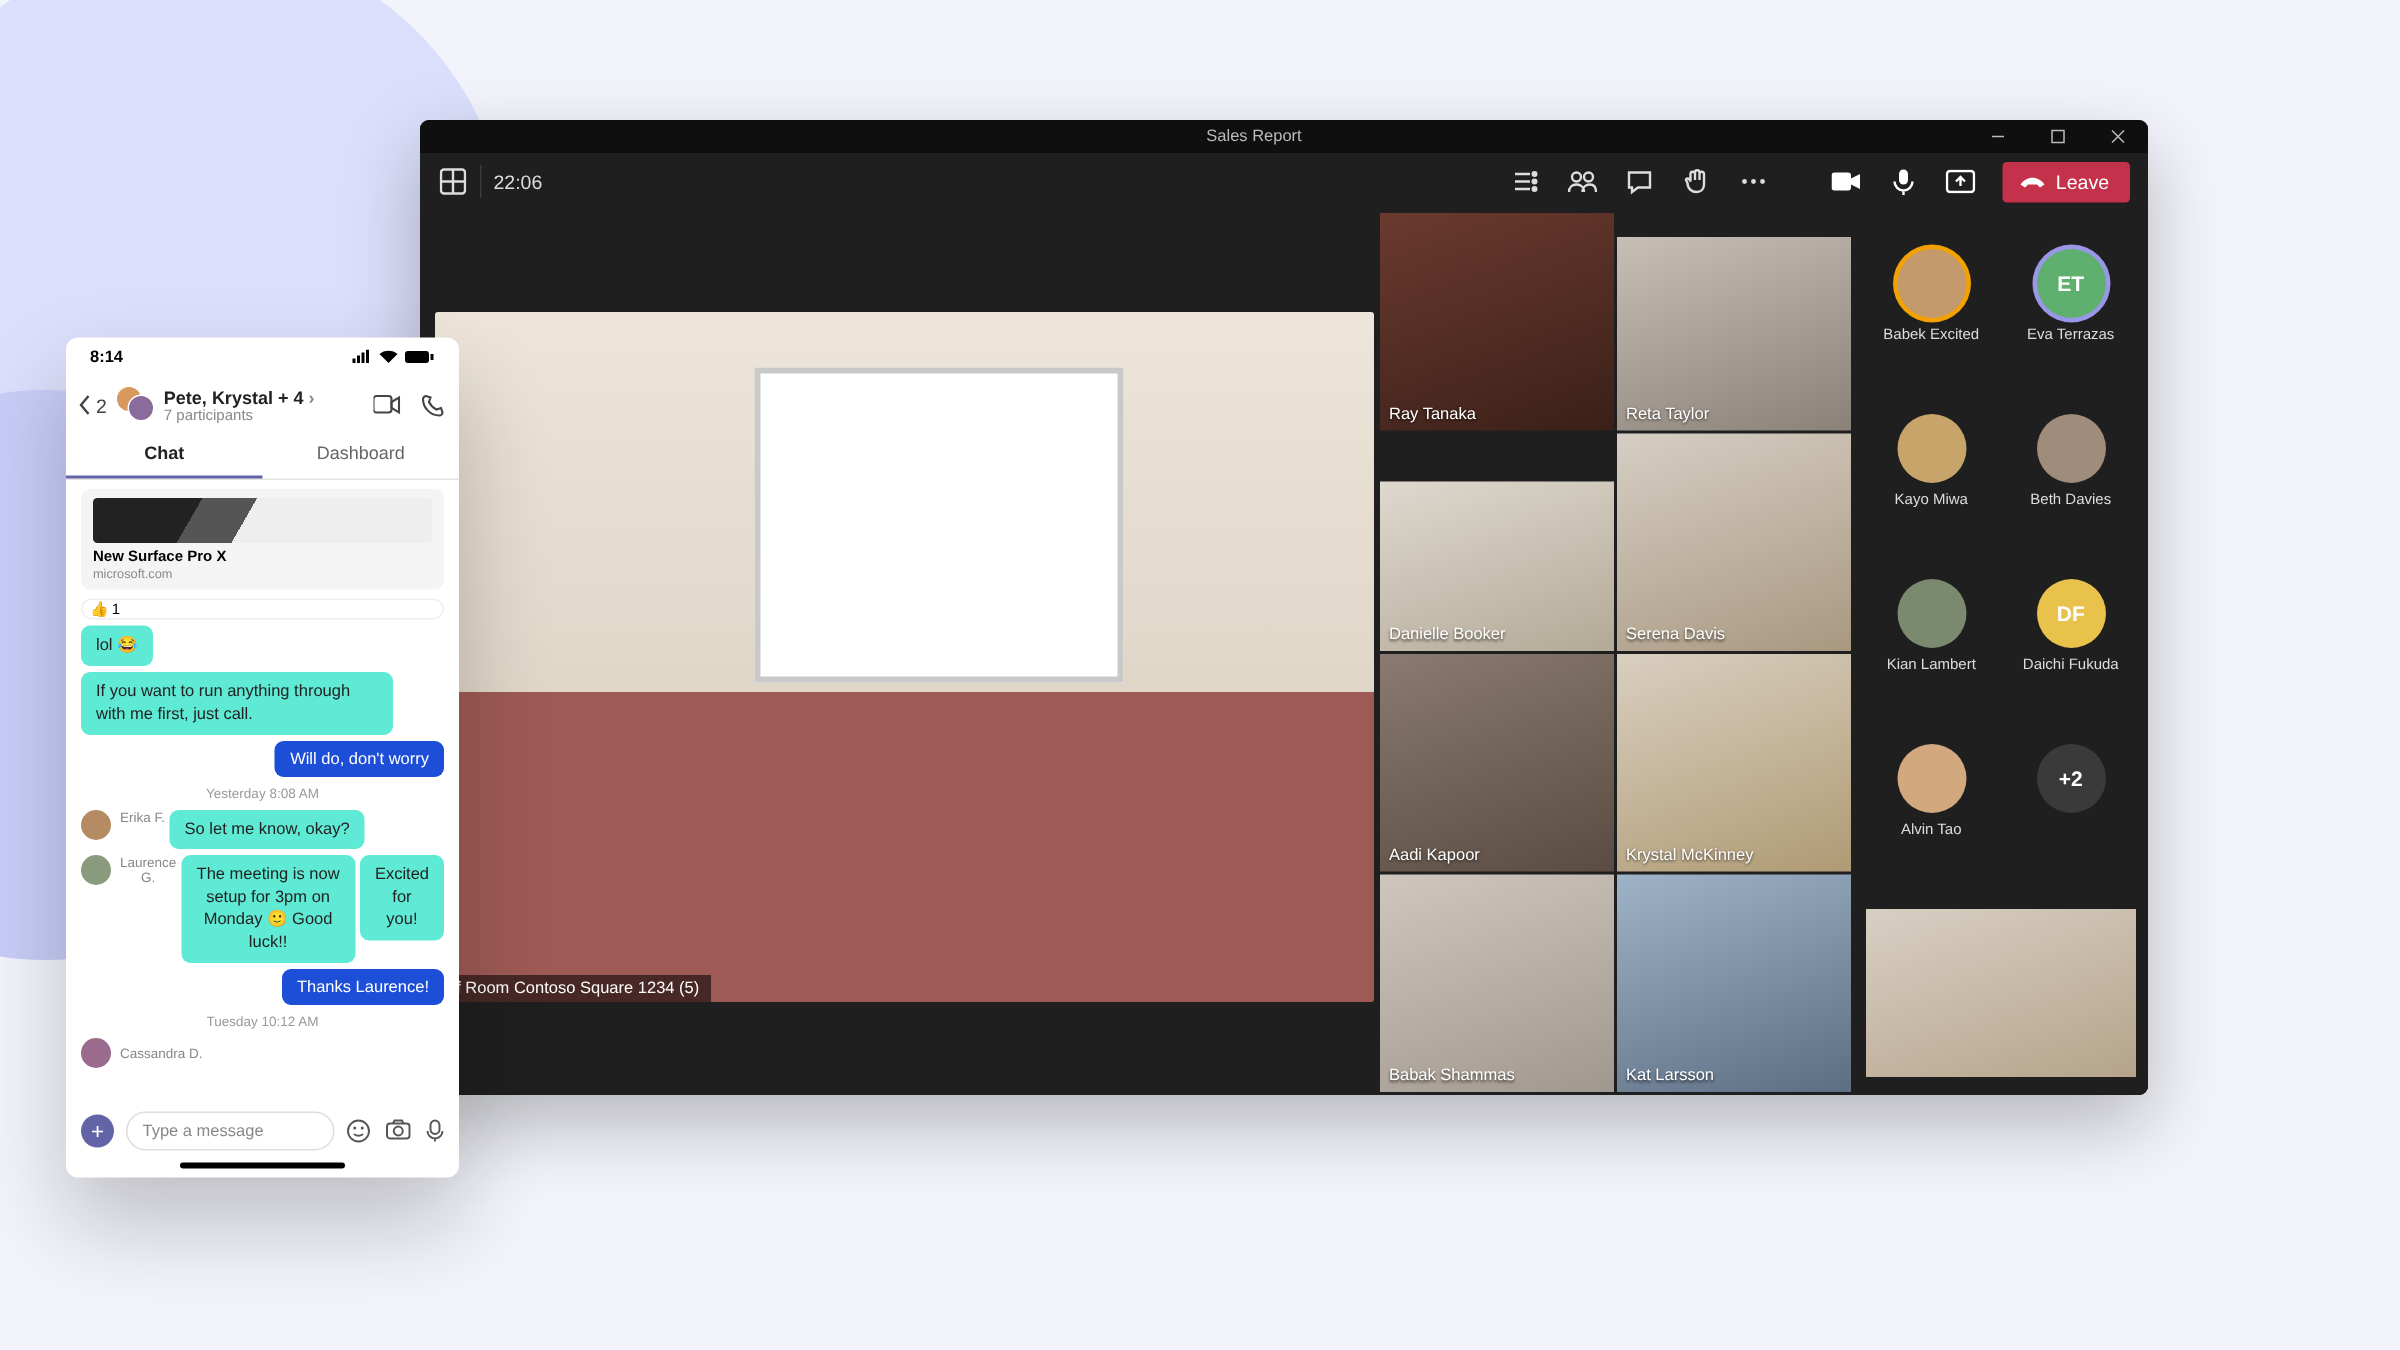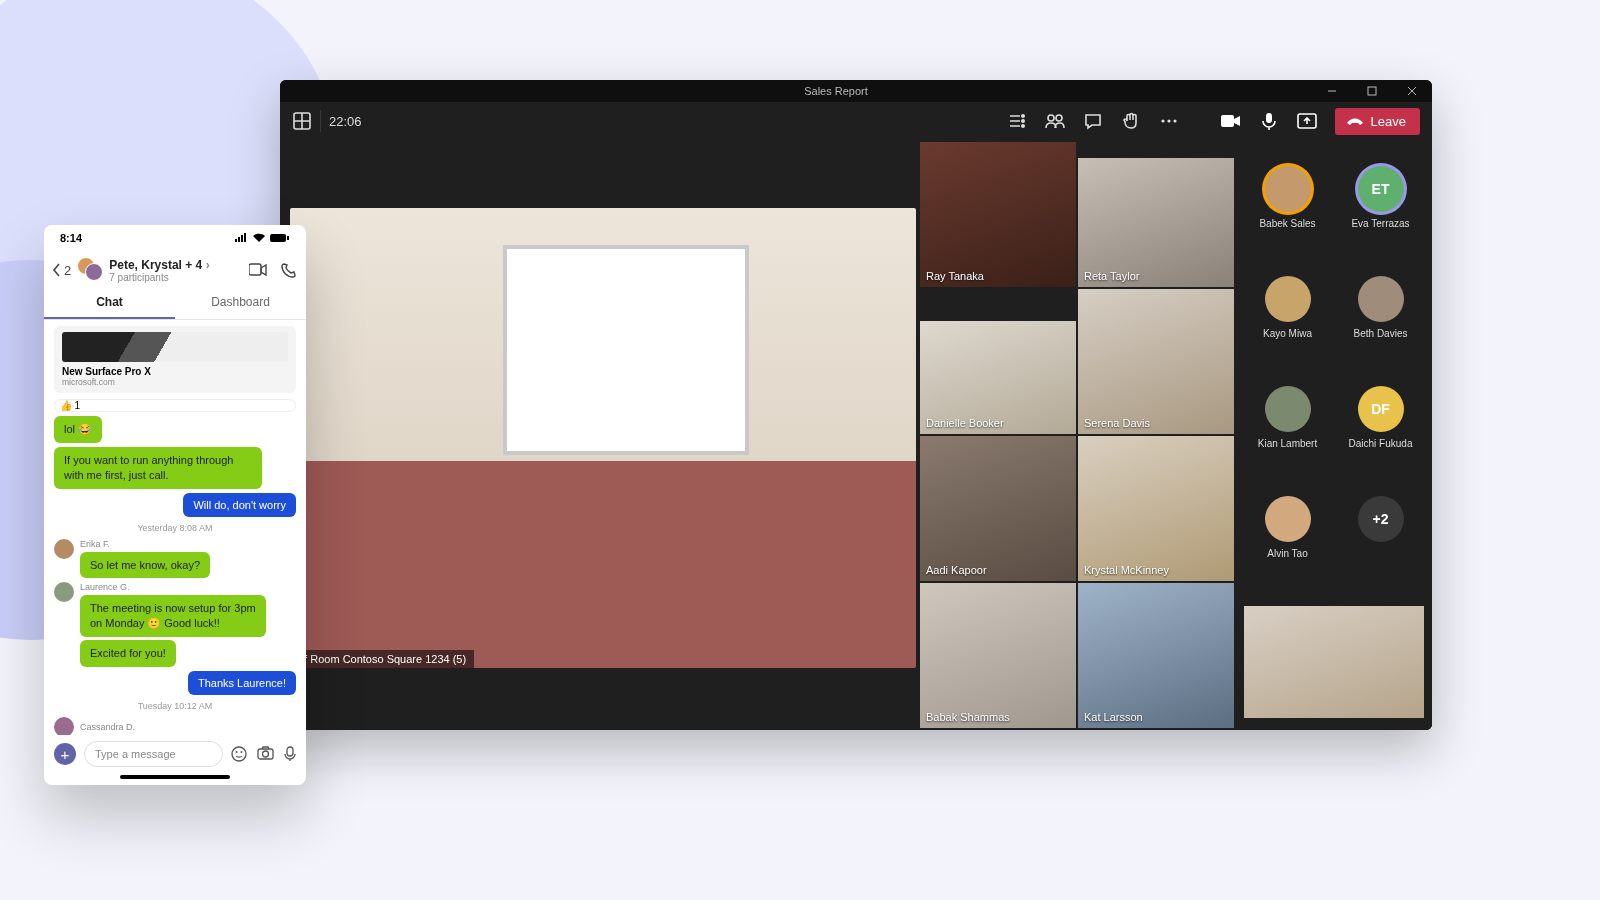"Babek Sales" div { text: Sales -> Excited }
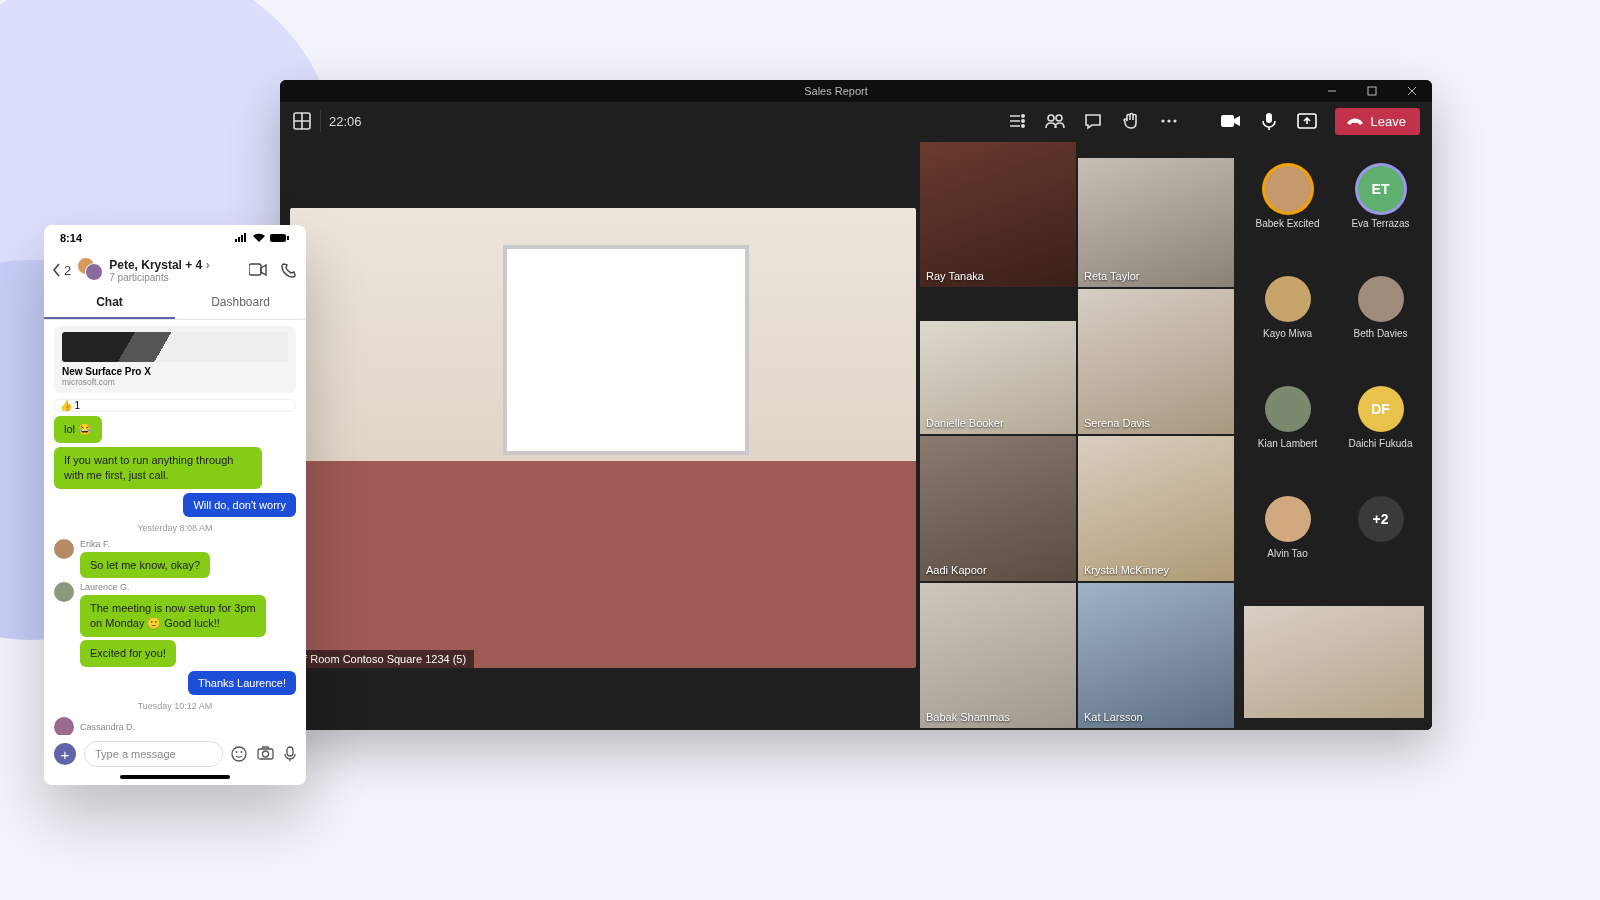"lol 😂" .msg-in { background: #84cc16 -> #5eead4 }
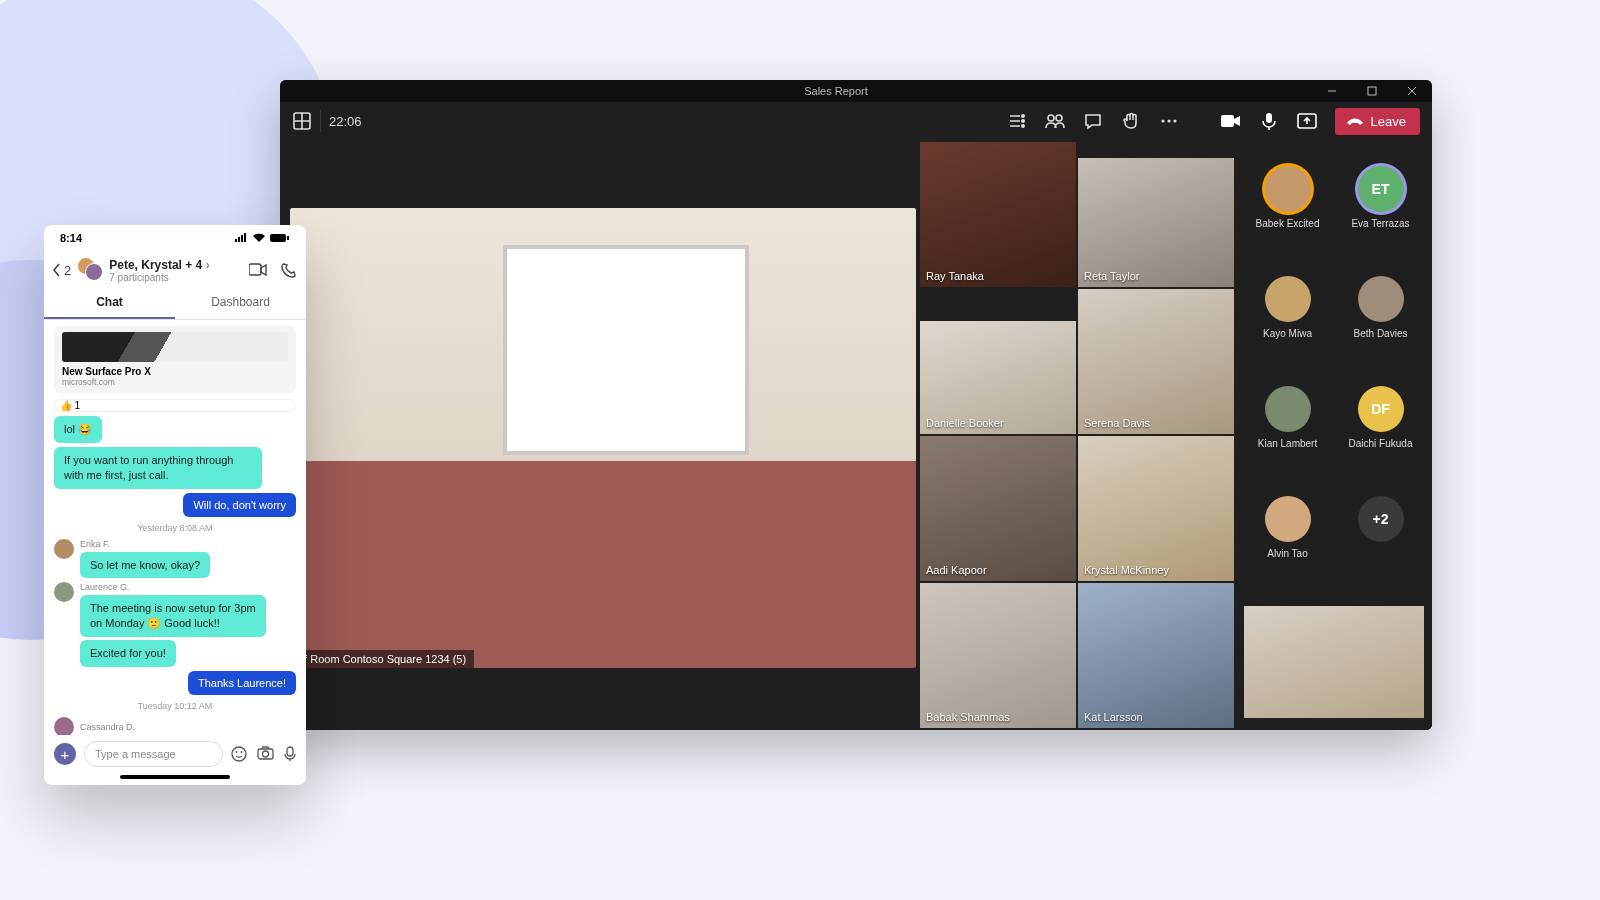"Erika F." .row .col { flex-direction: column -> row; text-align: none -> center }
